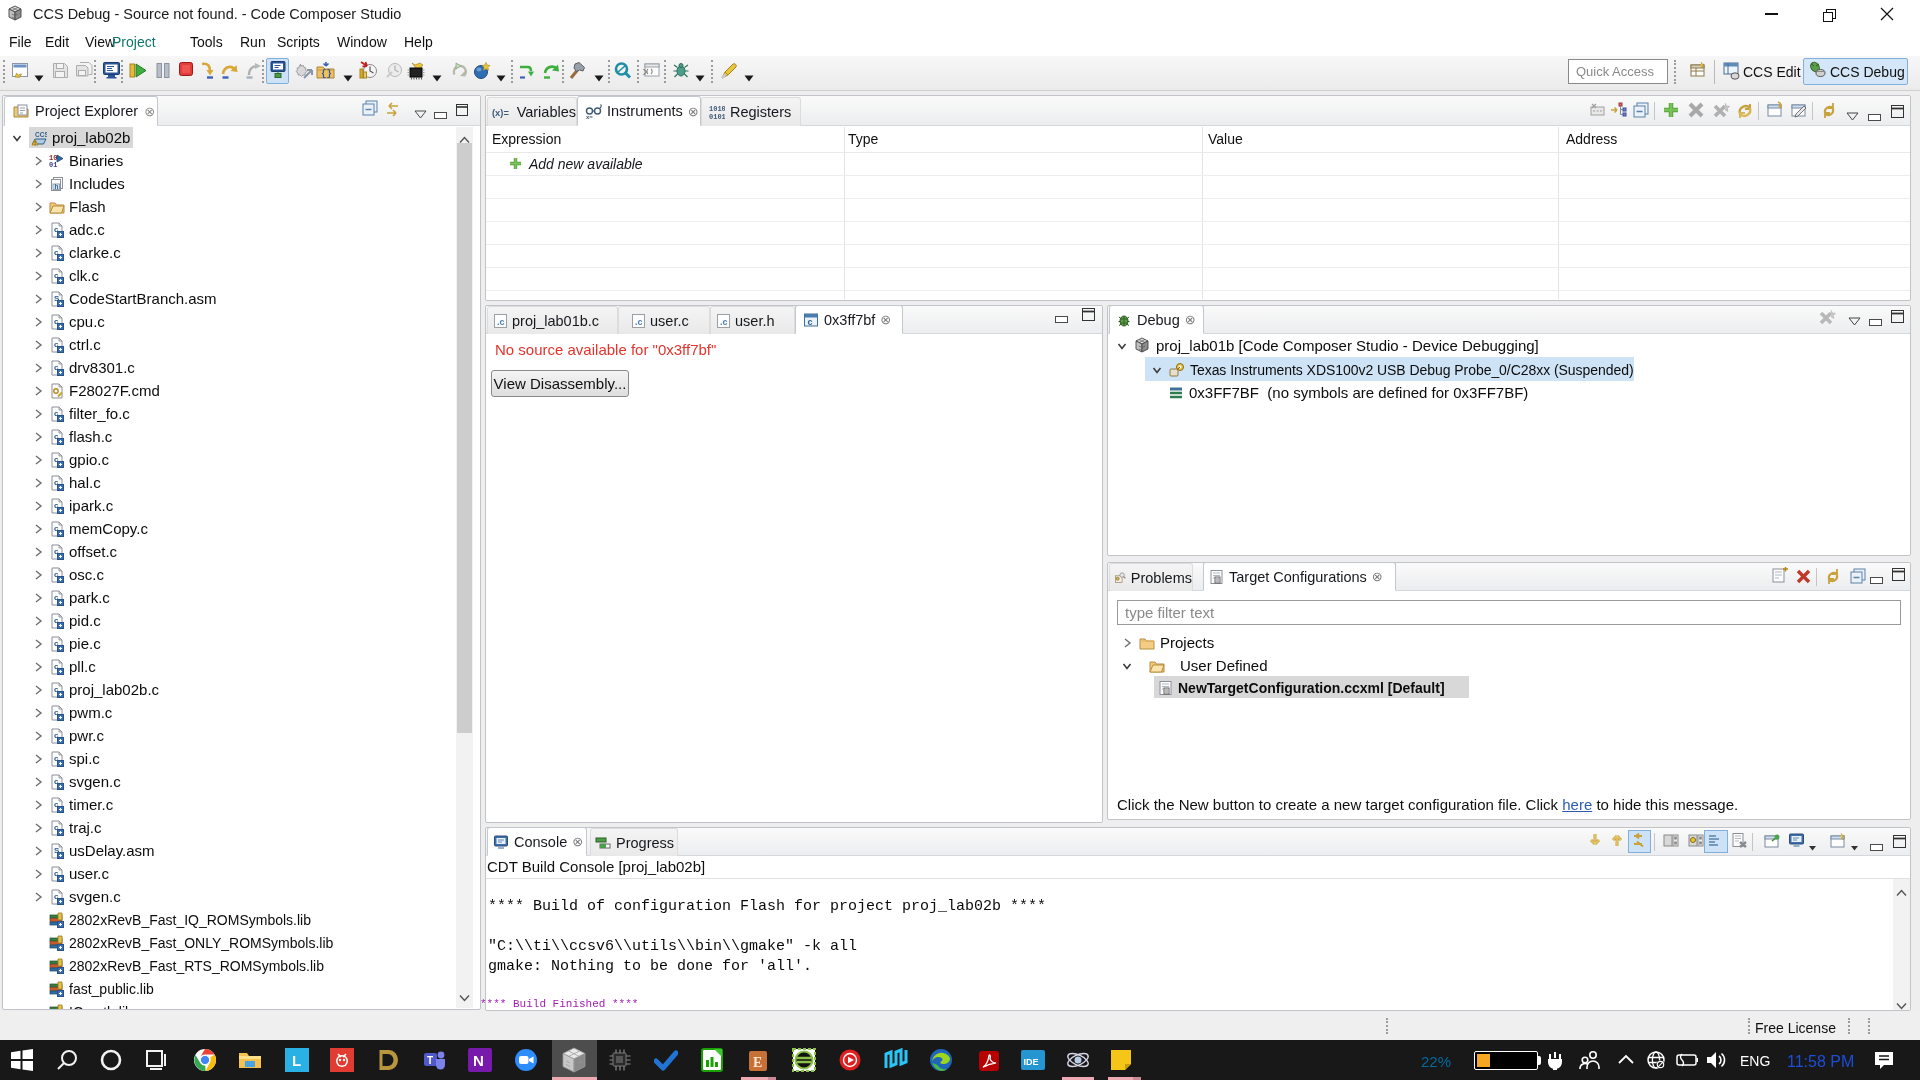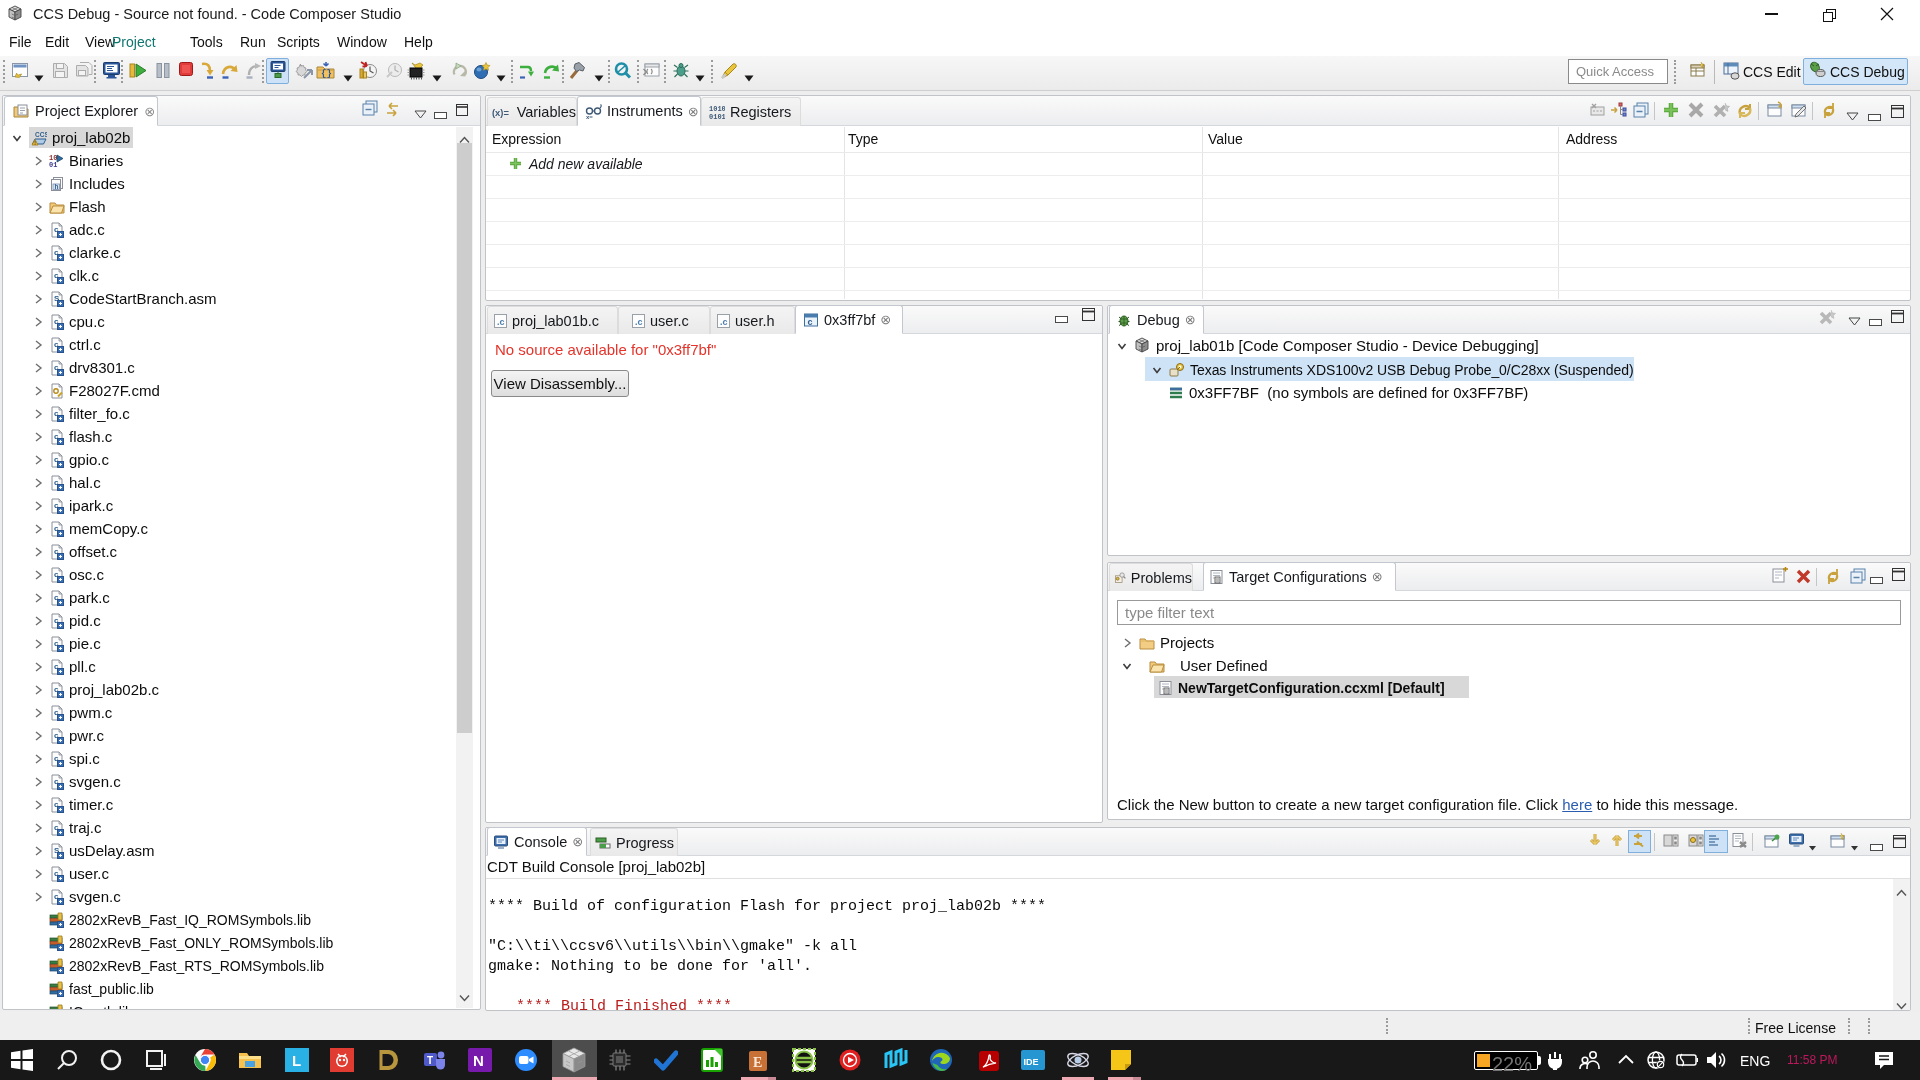"**** Build Finished ****" div.a { color: #b91c1c -> #a21caf; font-size: 15px -> 11px; left: 516px -> 480px }
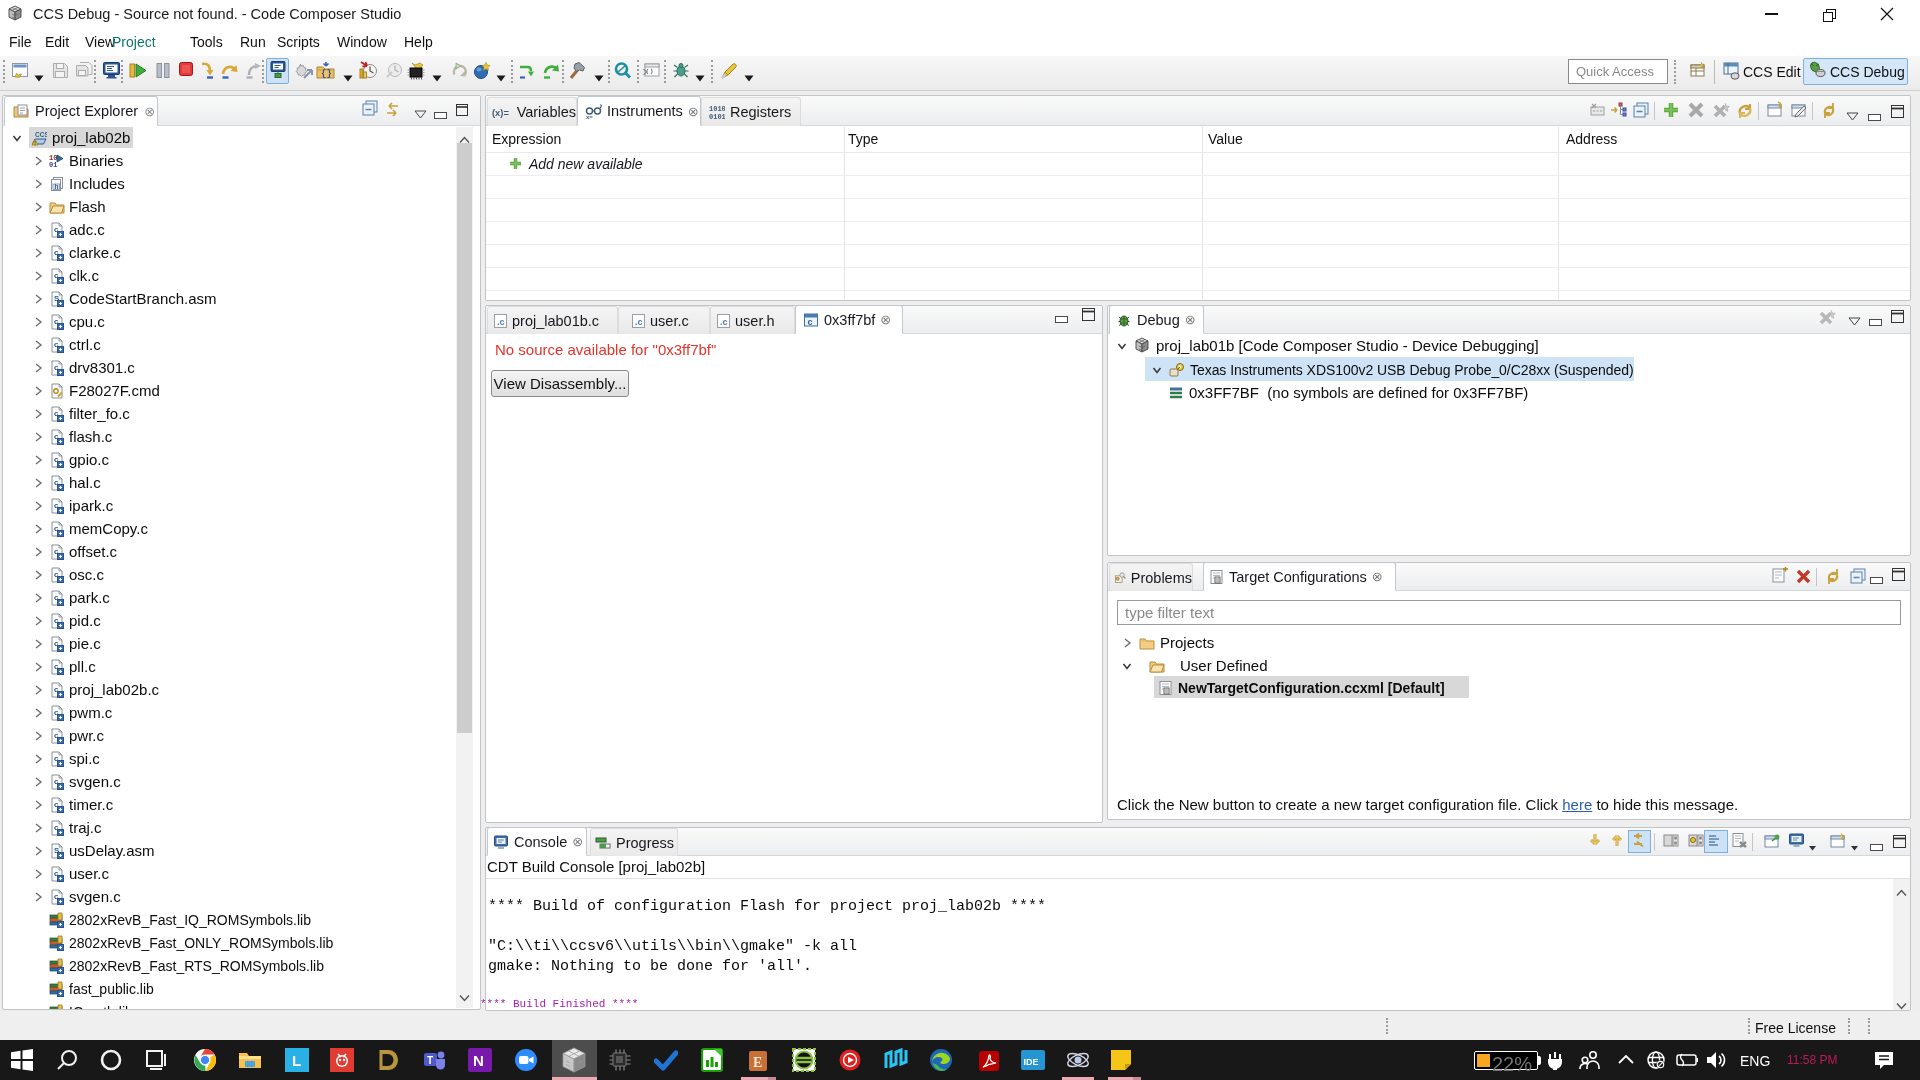"22%" div.a { color: #737373 -> #0369a1; font-size: 20px -> 15px; left: 1492px -> 1421px }
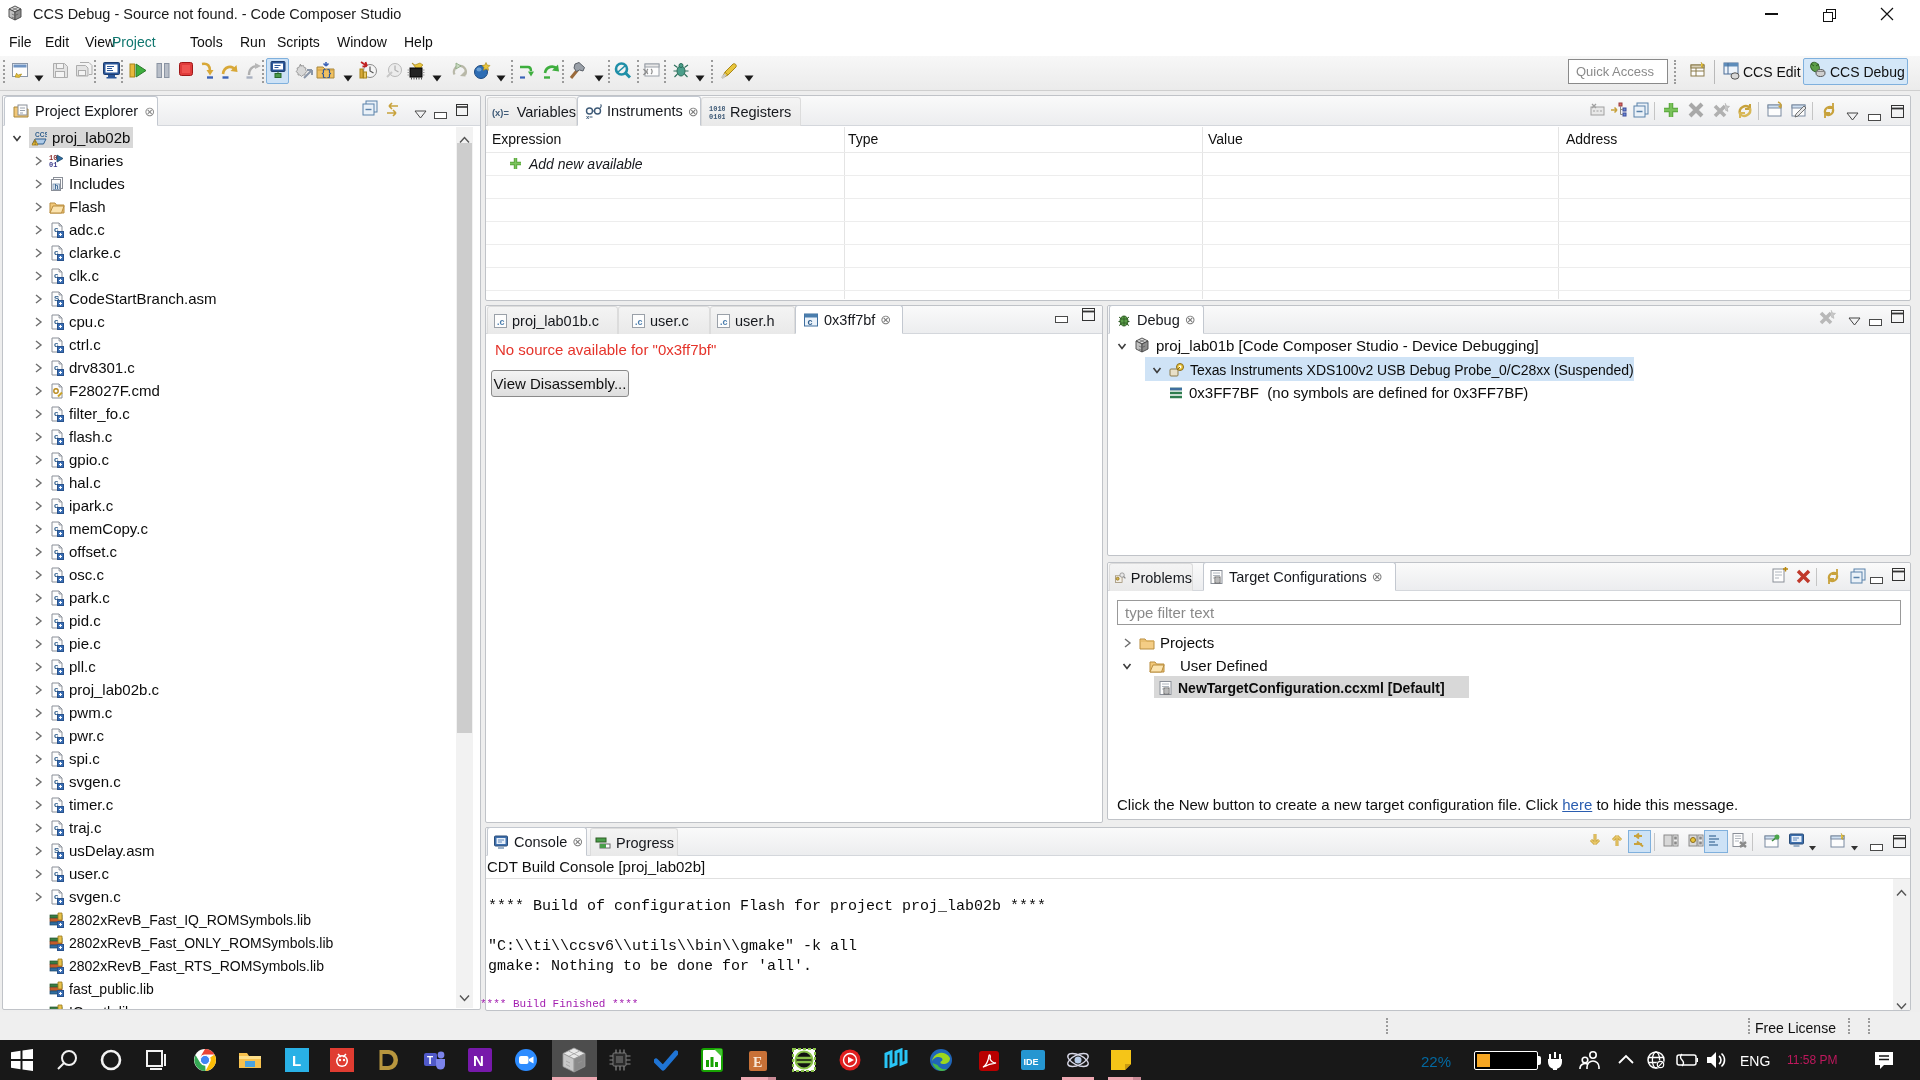"11:58 PM" div.a { color: #be185d -> #1d4ed8; font-size: 12px -> 16px }
